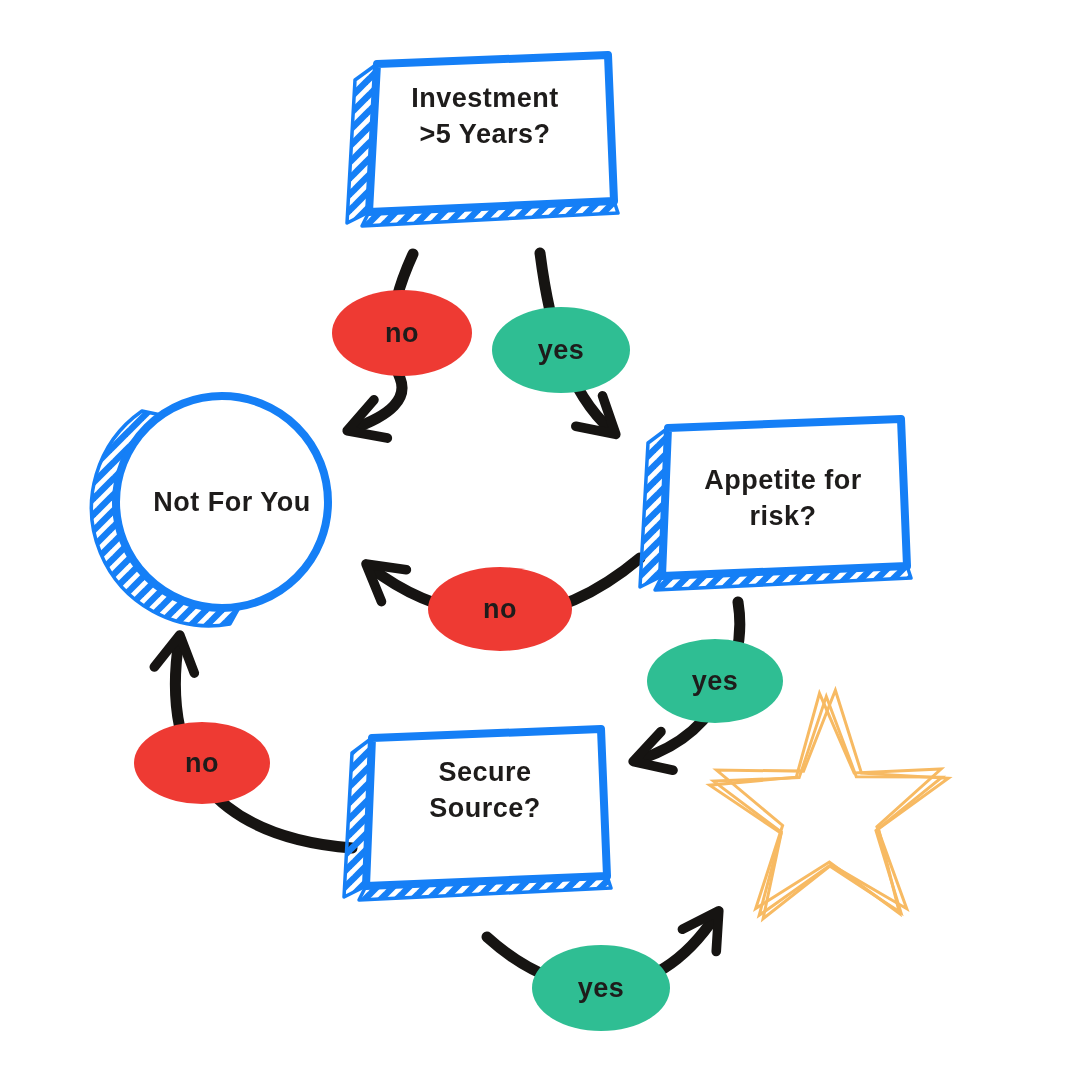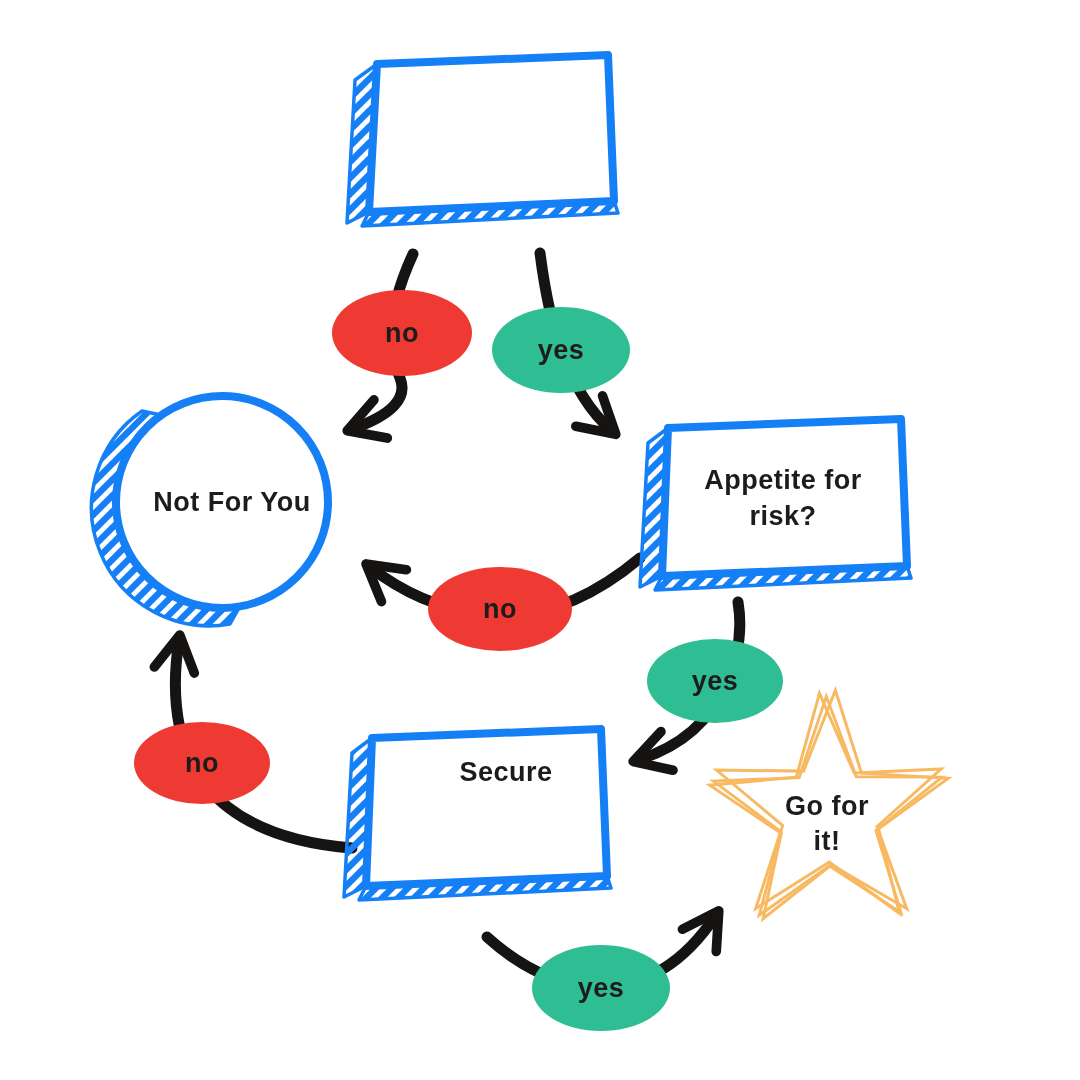"Investment" div { html: none -> <div>Investment</div> }
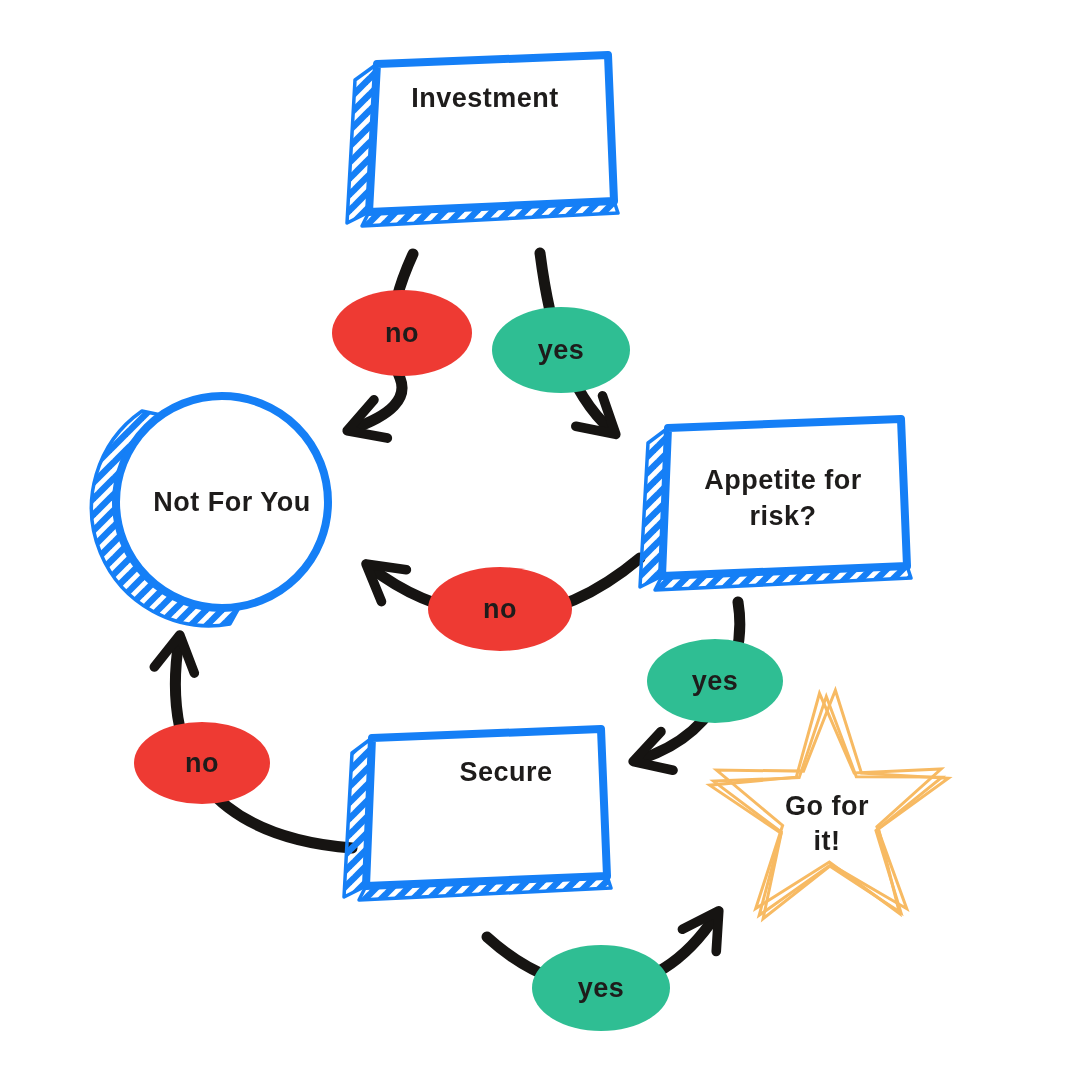">5 Years?" div { html: none -> <div>&gt;5 Years?</div> }
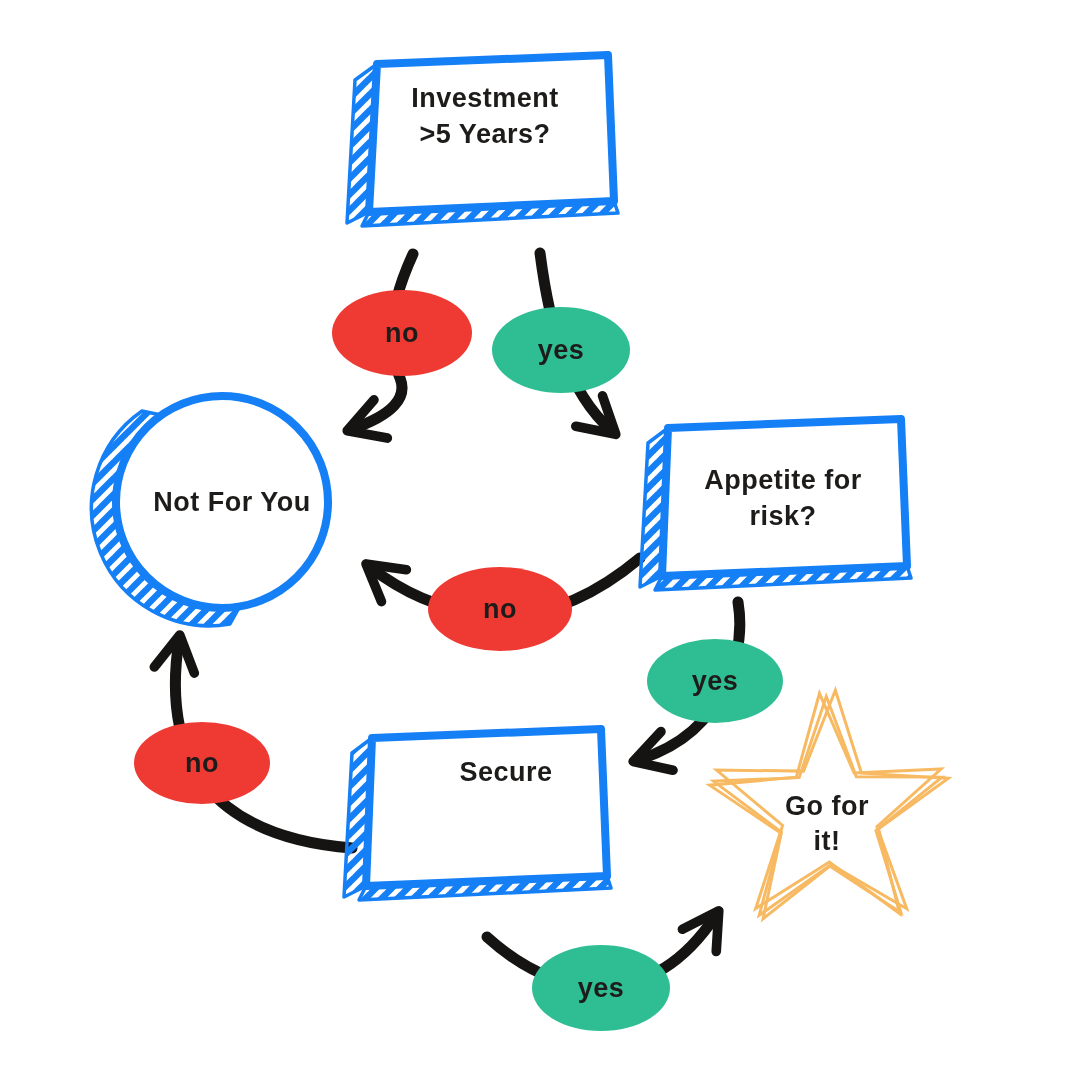"Secure" div.lbl { left: 376px -> 355px }
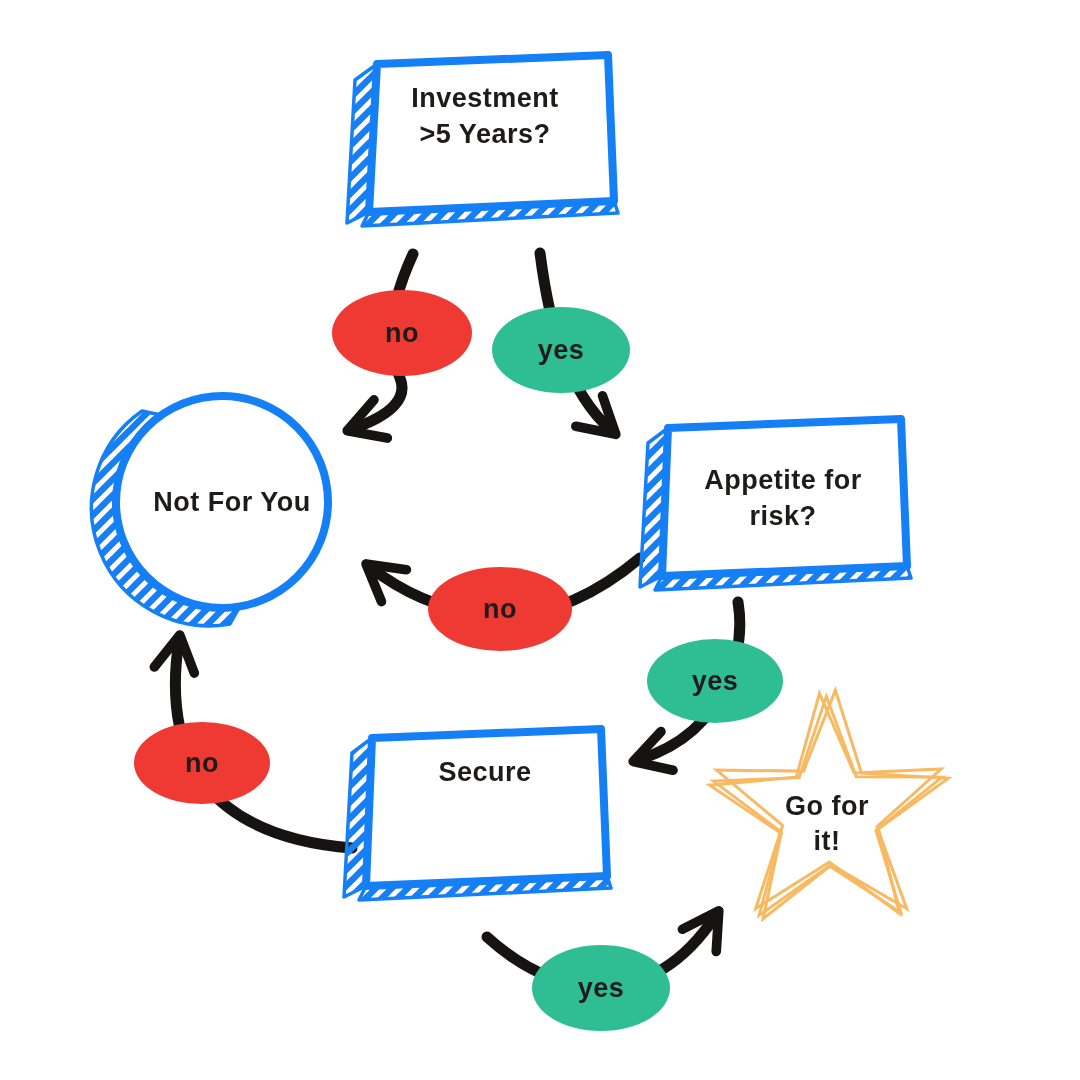"Source?" div { html: none -> <div>Source?</div> }
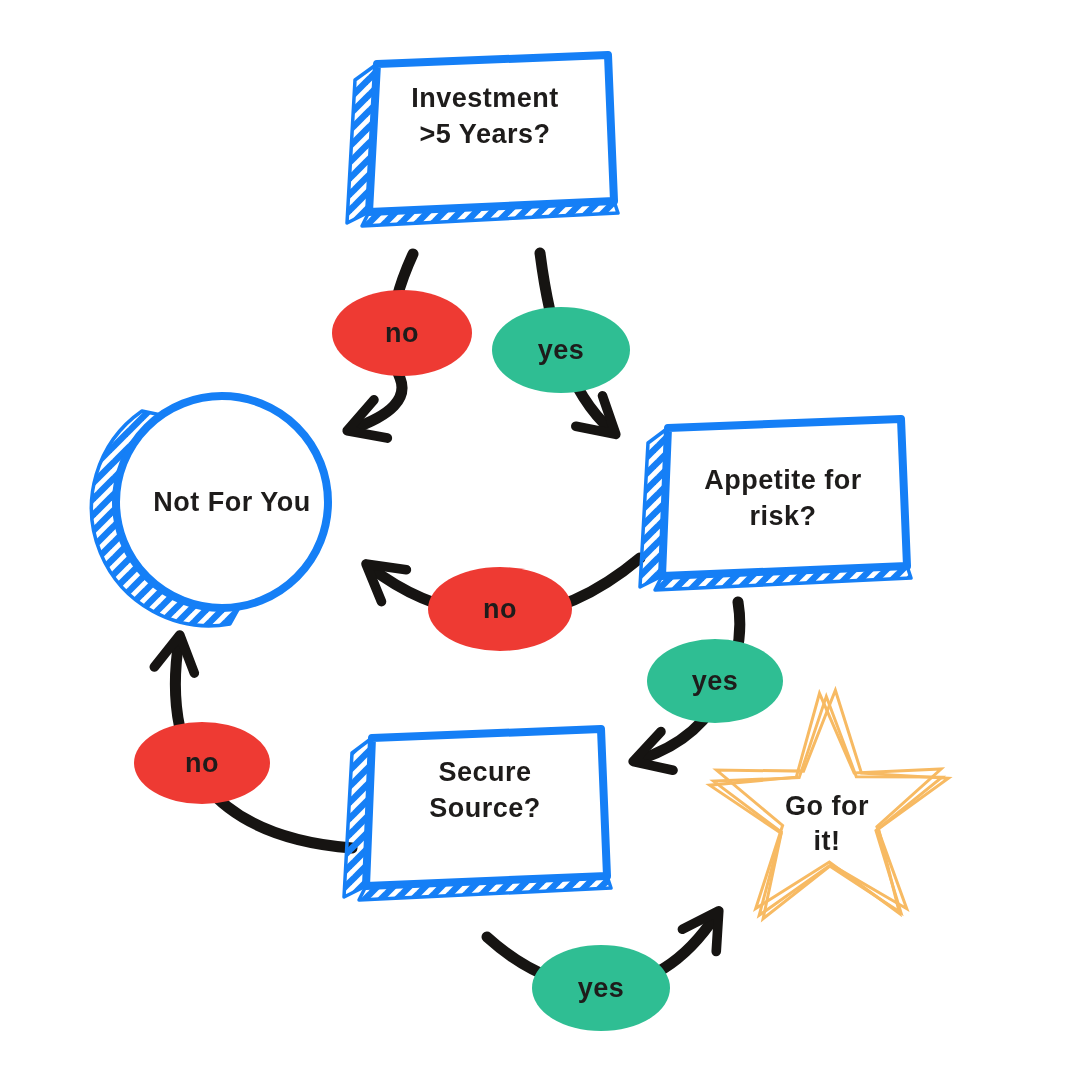"Go for" div.lbl { html: <div> <div>Go for</div> <div>it!</div> </div> -> none }
